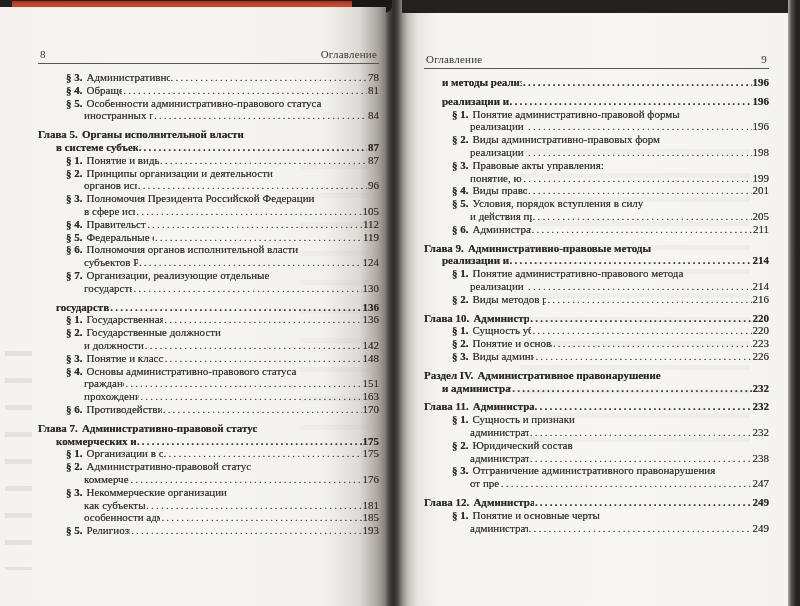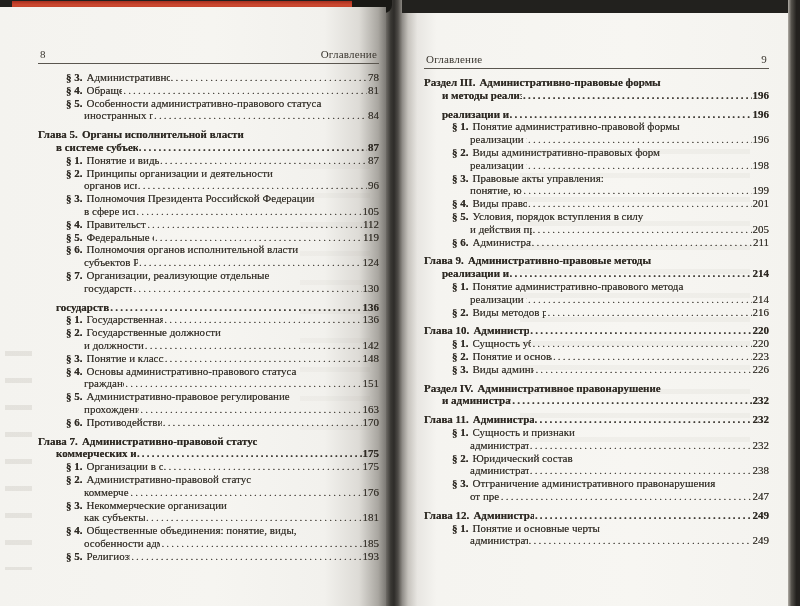"Раздел III. Административно-правовые" div.line { html: <div><span>Раздел III.</span><span>Административно-правовые формы</span></div> -> none }
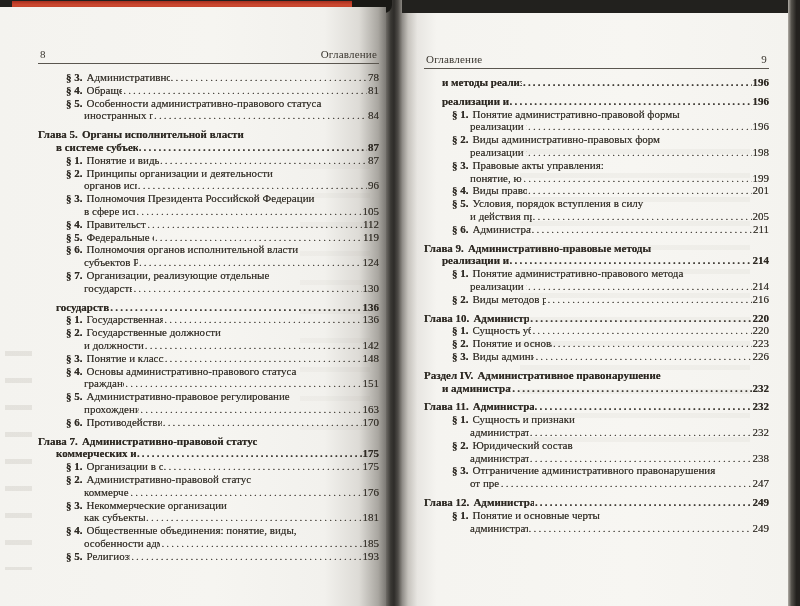"§ 5. Административно-правовое" div.line { html: <div><span>§ 5.</span><span>Административно-правовое регулирование</span></div> -> none }
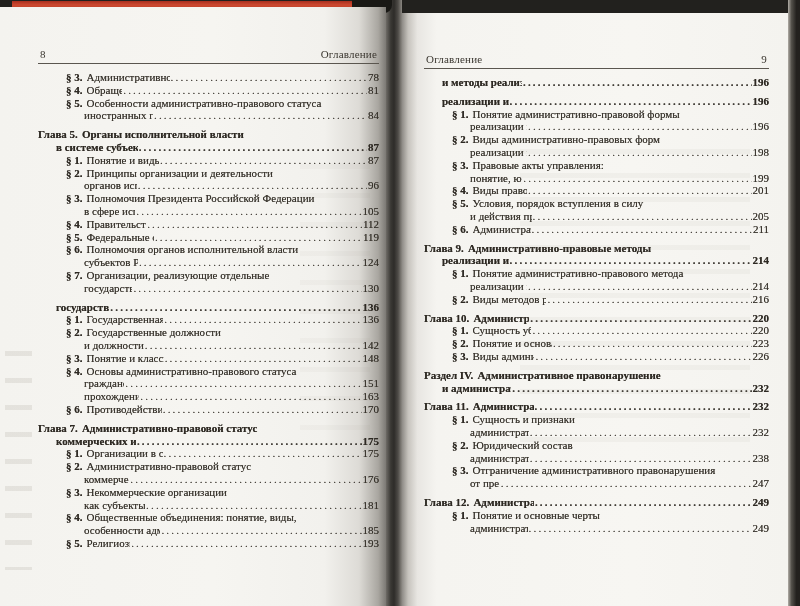"§ 4. Общественные объединения: понятие," div.line { html: <div><span>§ 4.</span><span>Общественные объединения: понятие, виды,</span></div> -> none }
